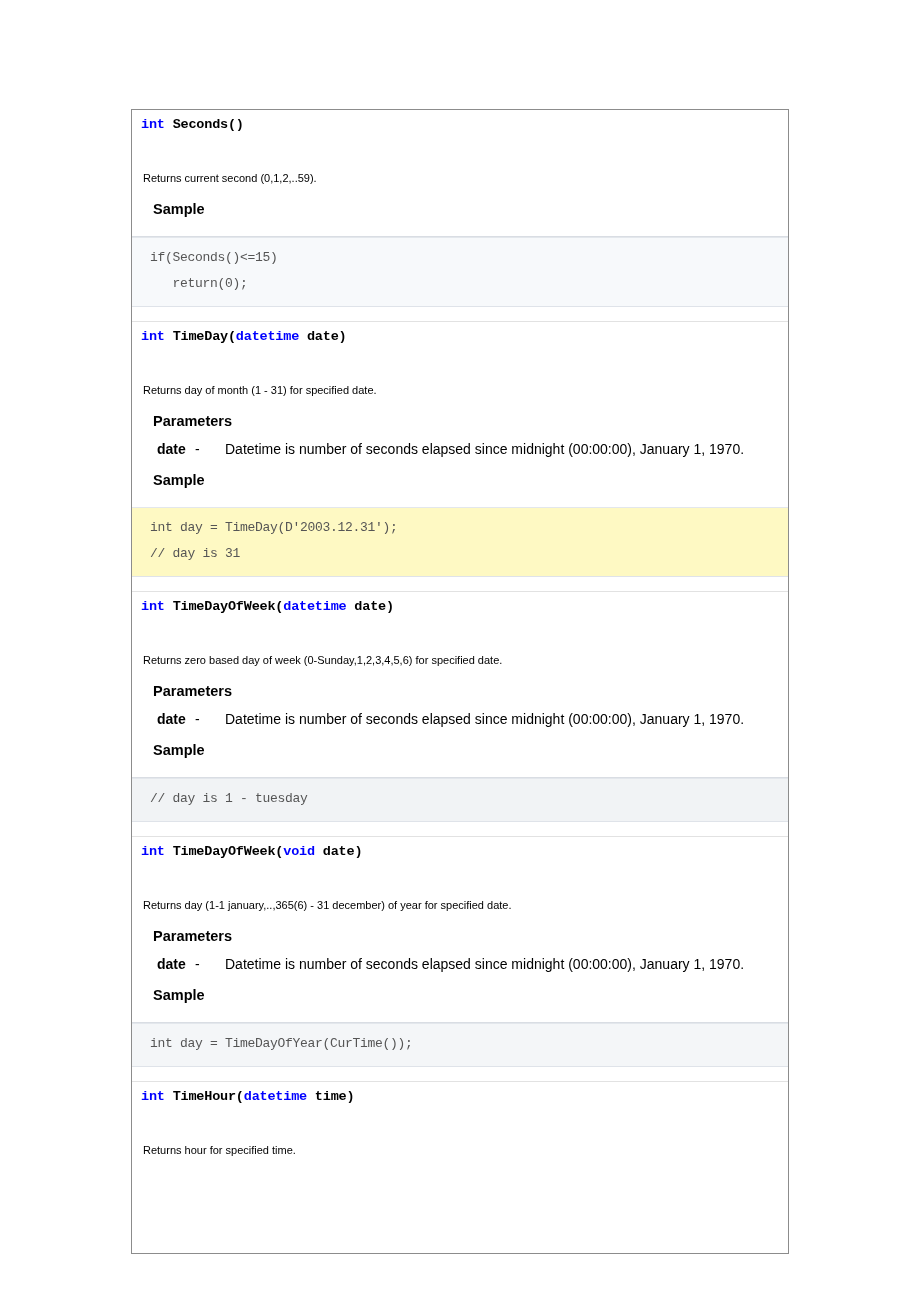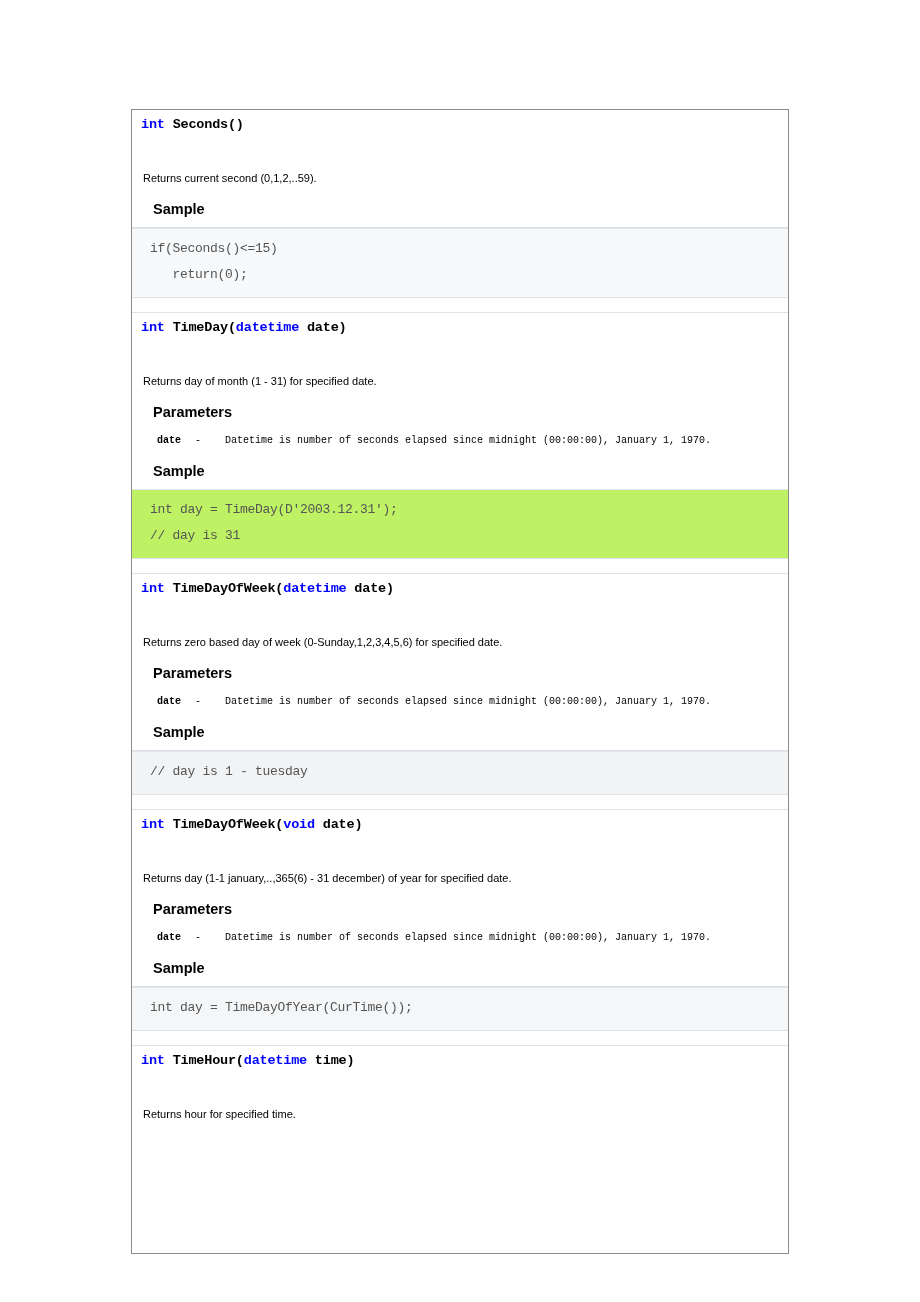"if(Seconds()<=15)" .code-wrap { margin-top: 9px -> 18px }
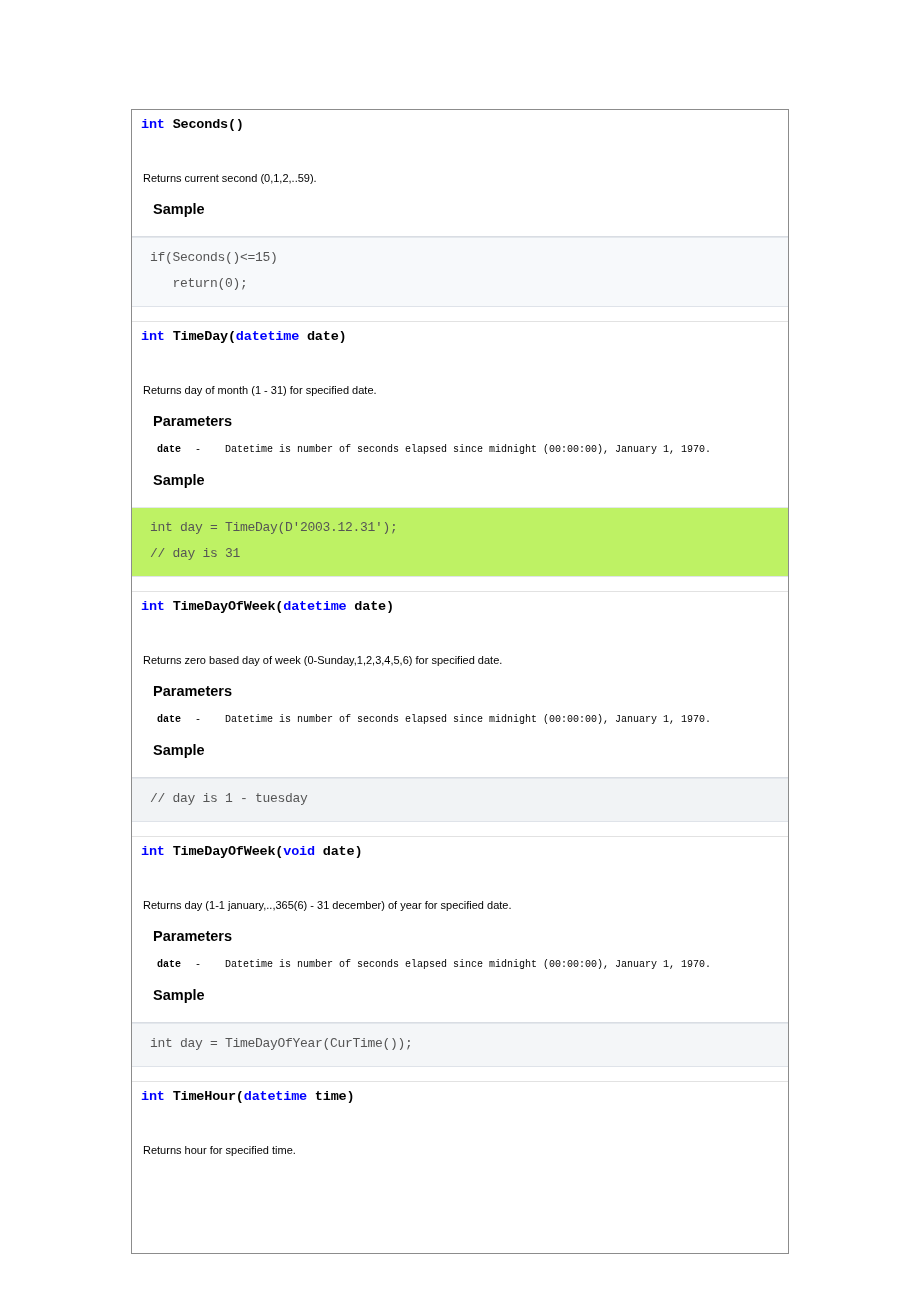"date - Datetime is number" .param-row { font-family: Liberation Mono, monospace -> none; font-size: 10px -> 14px }
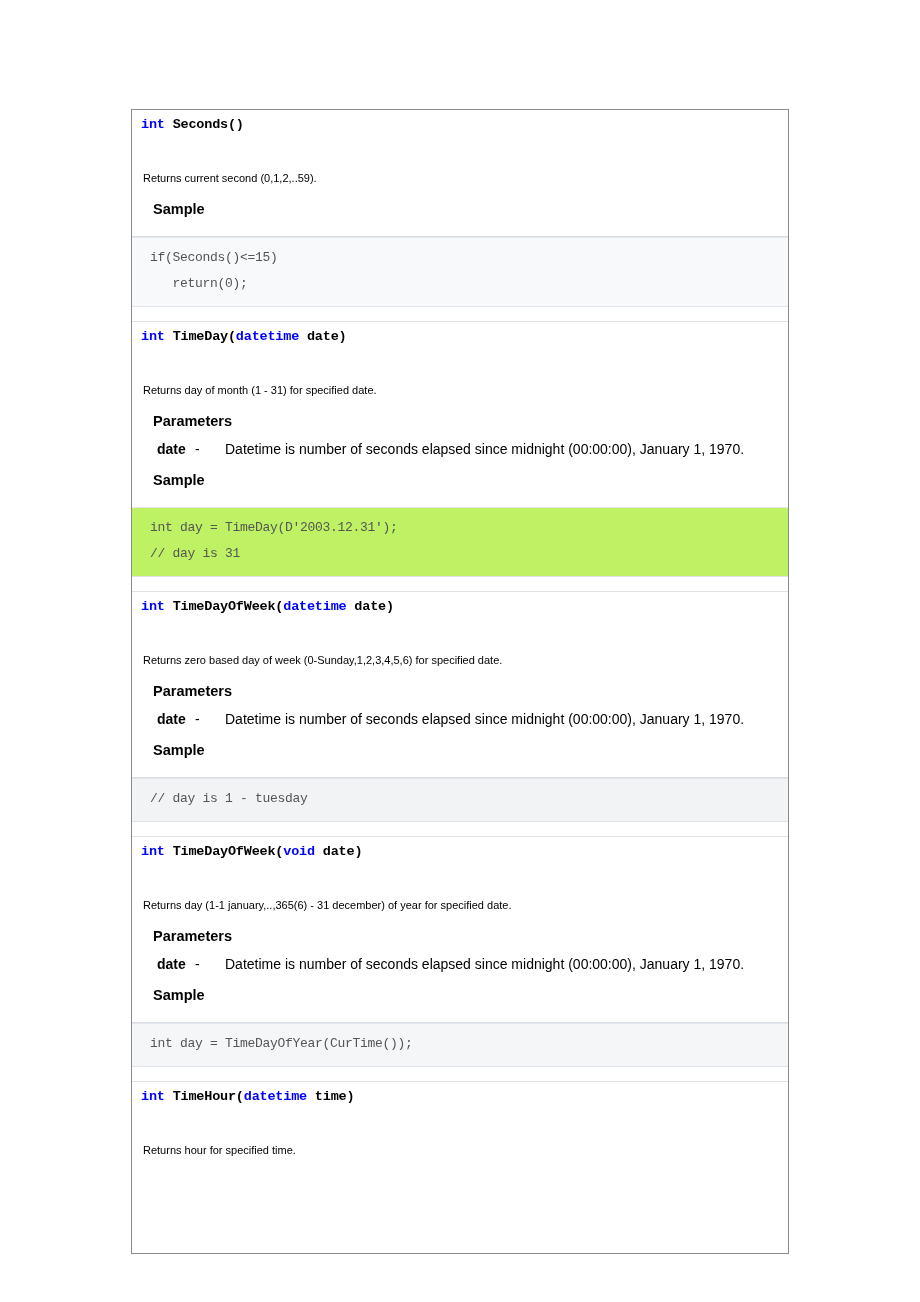"int day = TimeDay(D'2003.12.31');" .code-block.tint-b { background: #bef264 -> #fef9c3 }
